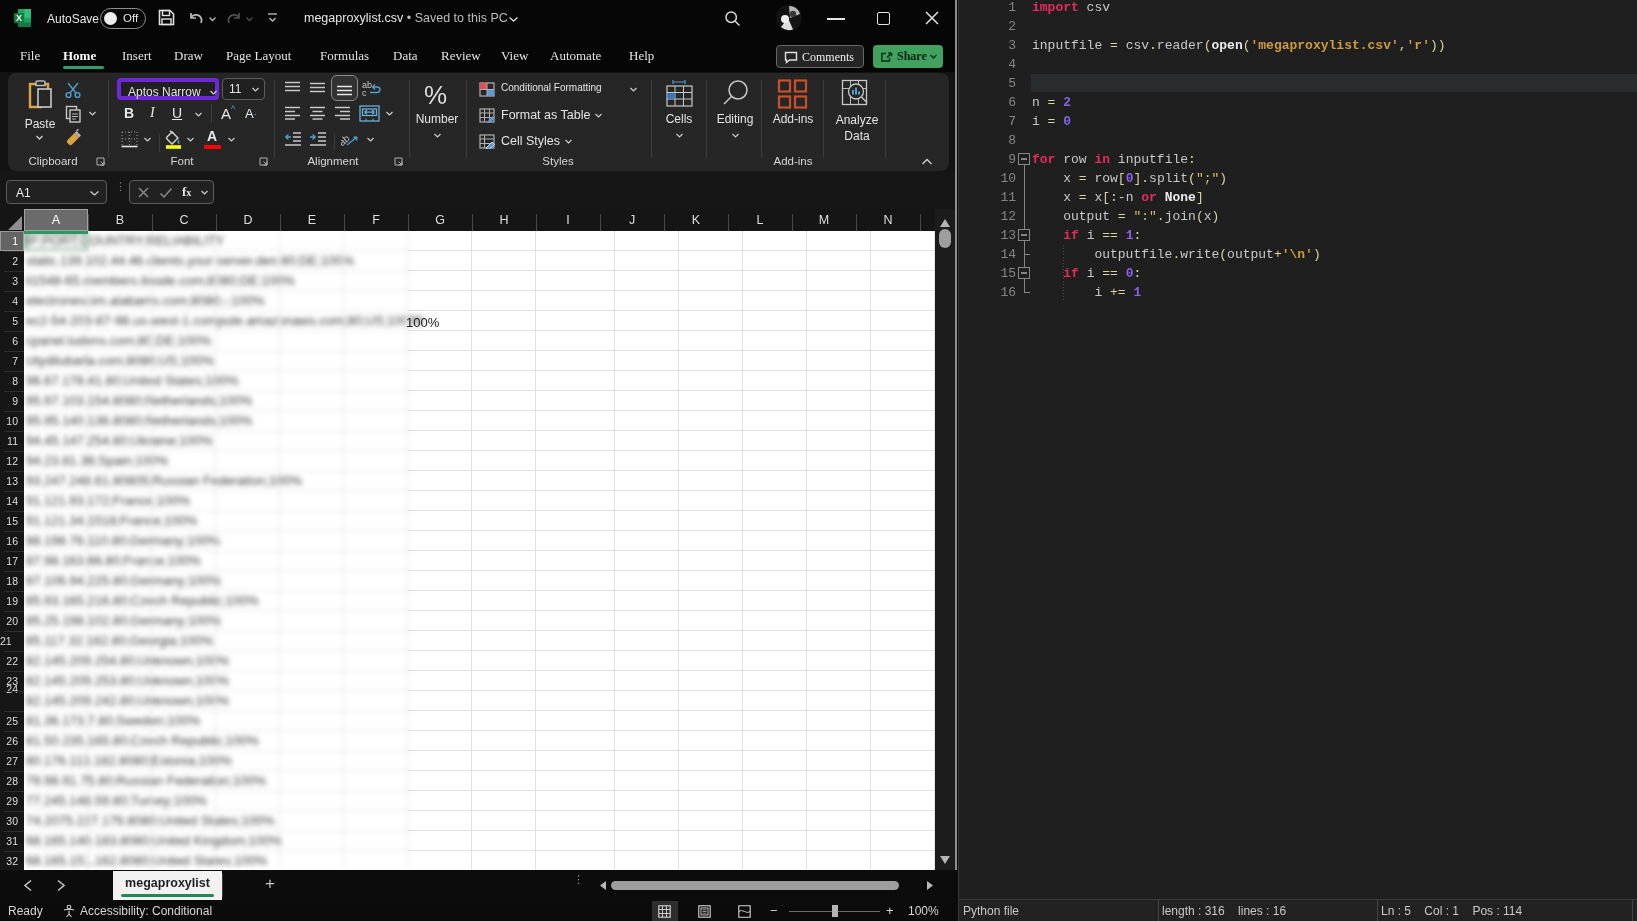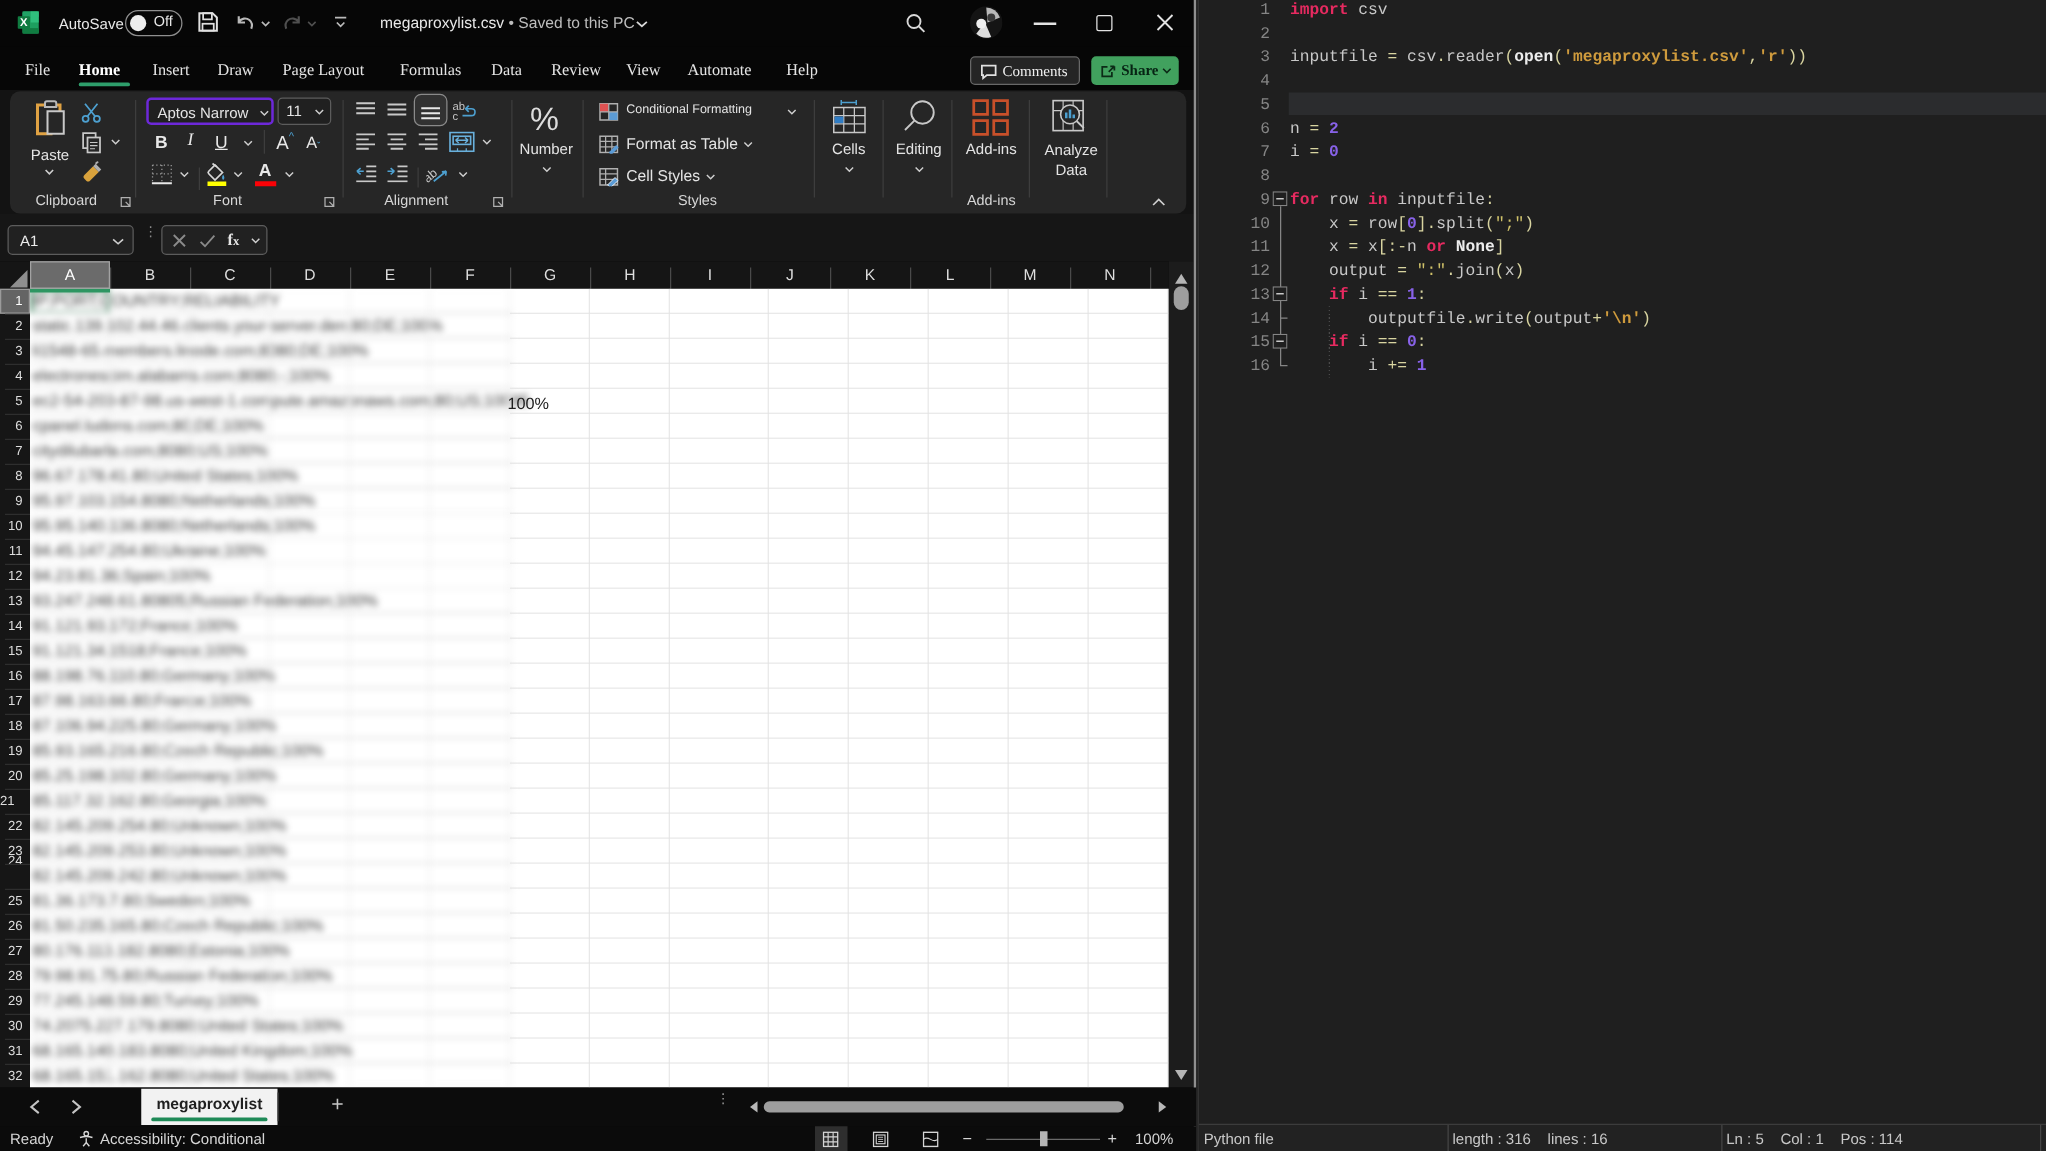"Aptos Narrow" div.abs { border: 2px solid #6d28d9 -> 4px solid #6d28d9 }
